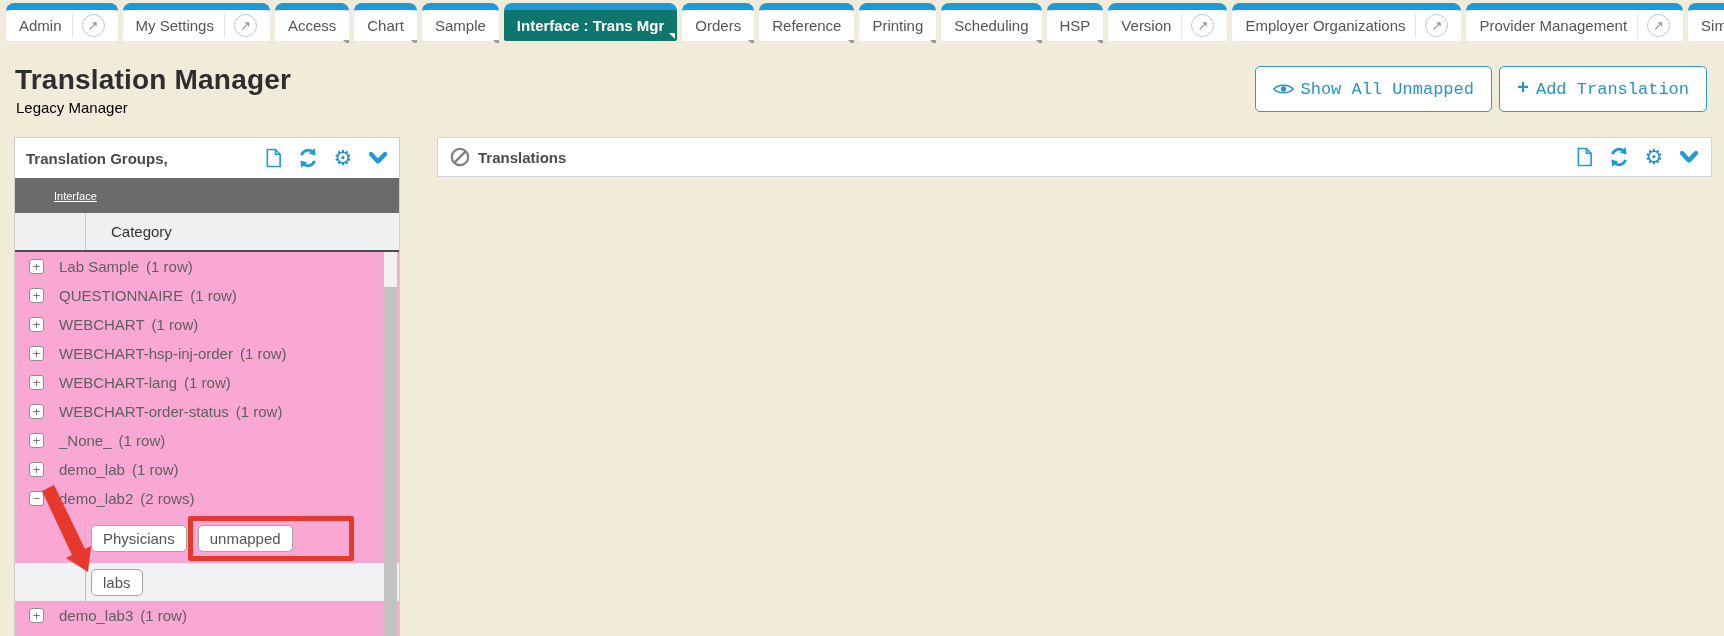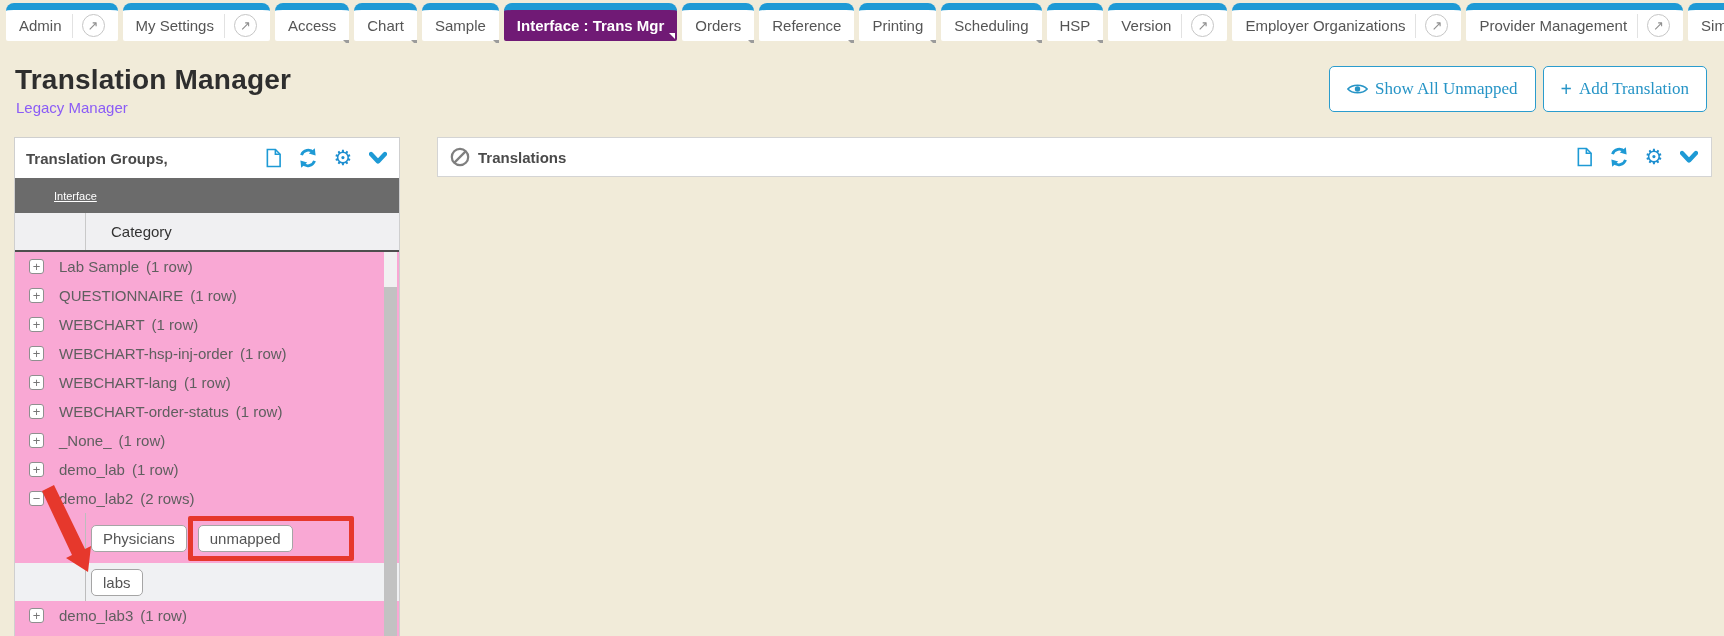"Interface : Trans Mgr" .tab.active { background: #701a75 -> #0f766e }
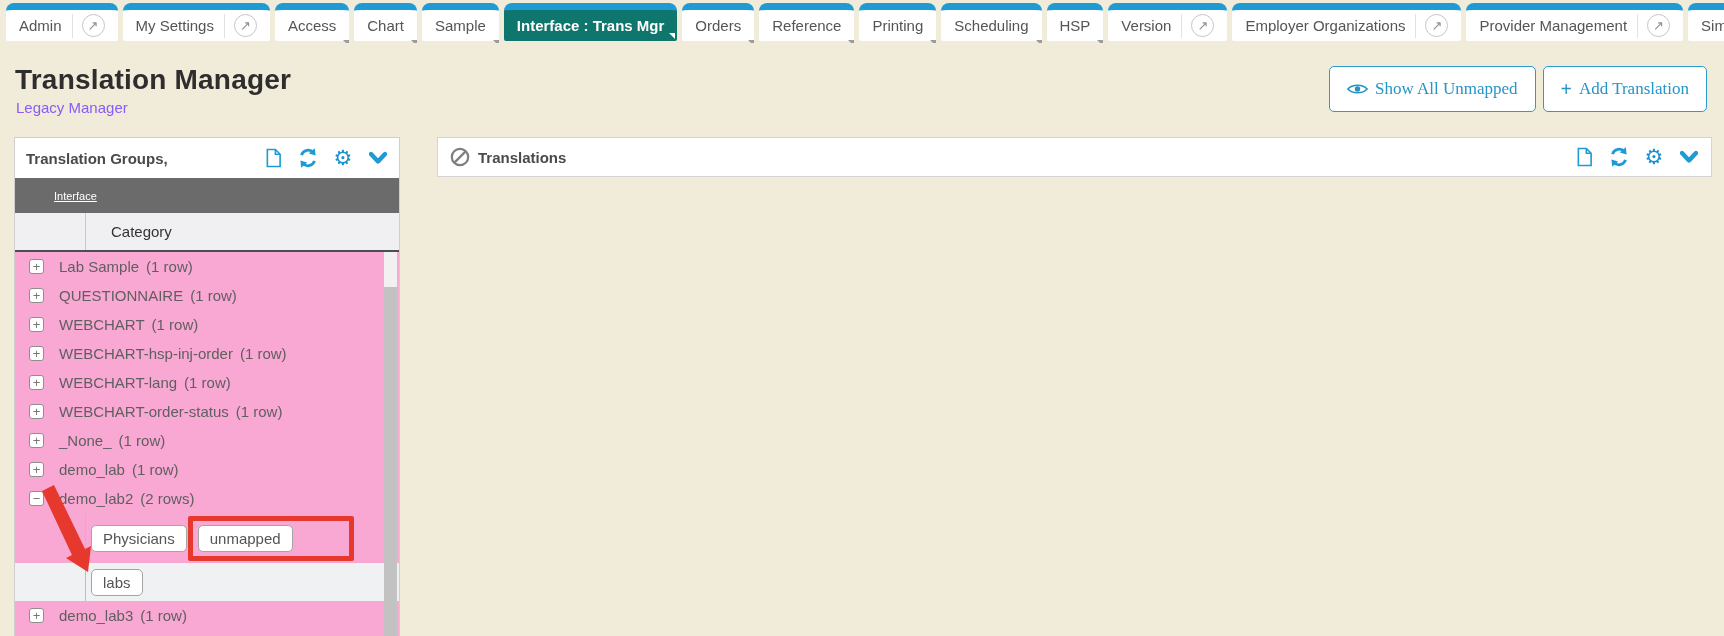"Show All Unmapped" .hbtn { font-family: Liberation Serif, serif -> Liberation Mono, monospace }
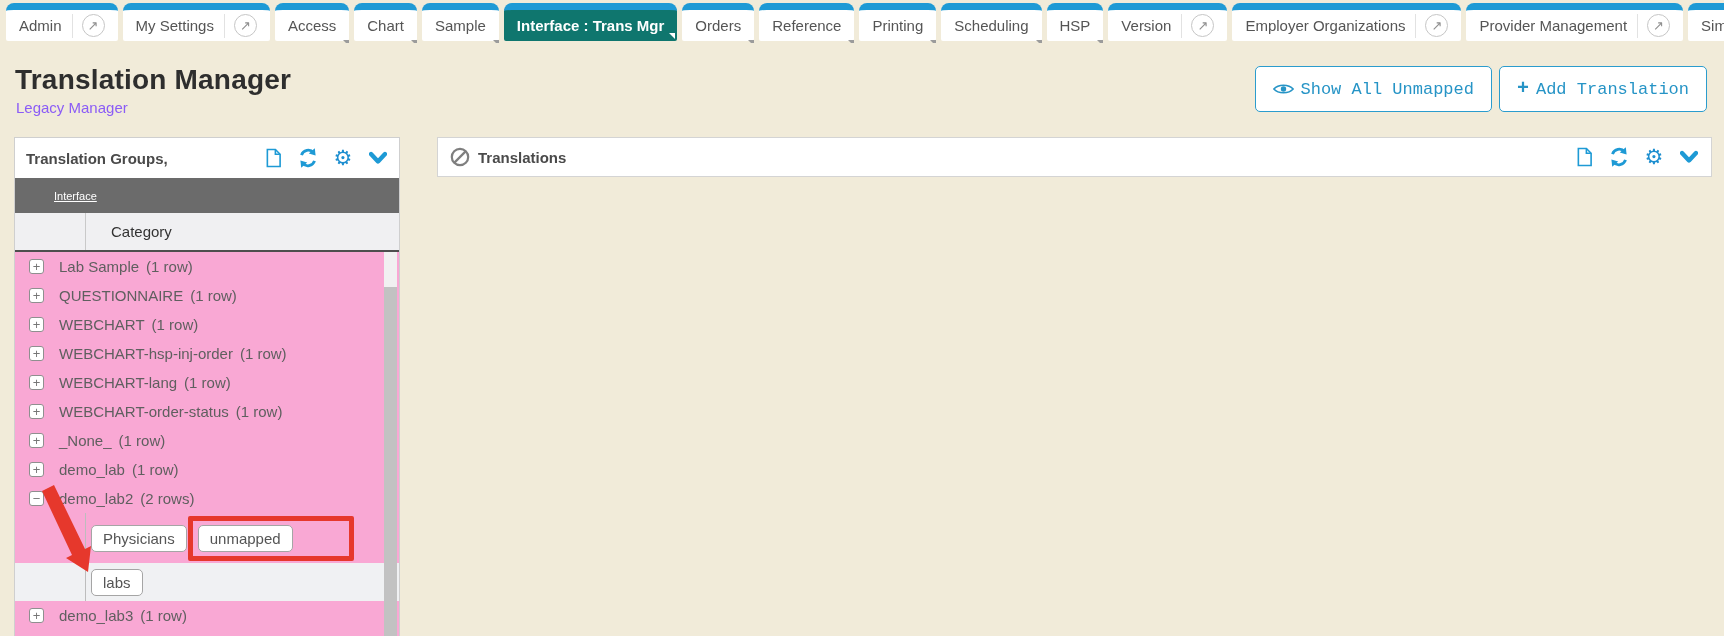"Legacy Manager" .page-subtitle { color: #8b5cf6 -> #000000 }
